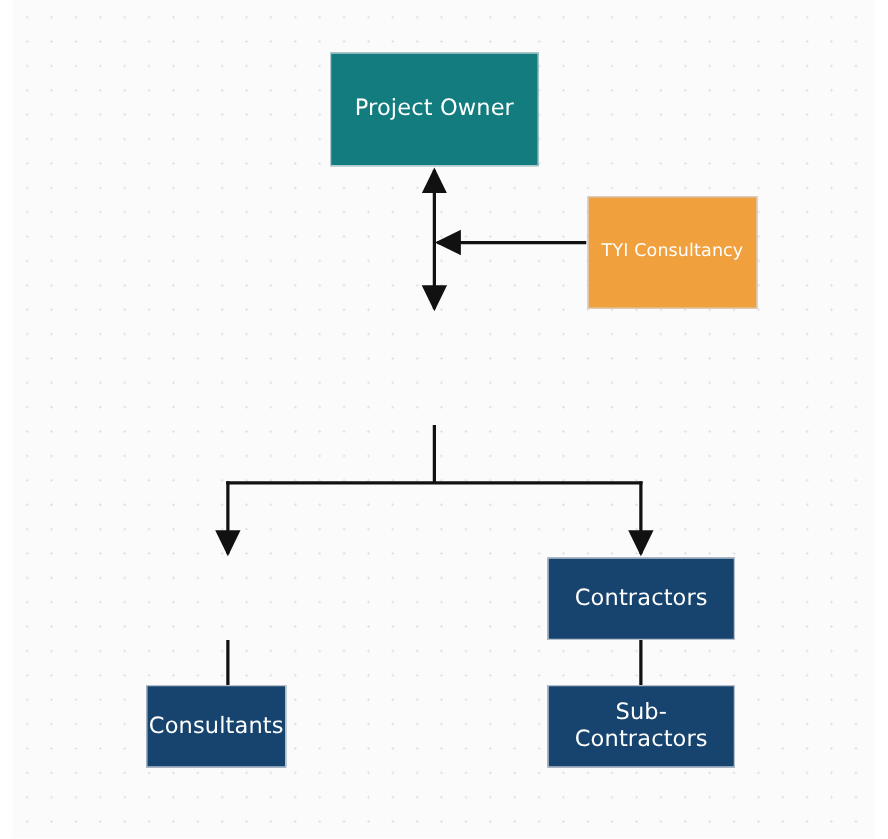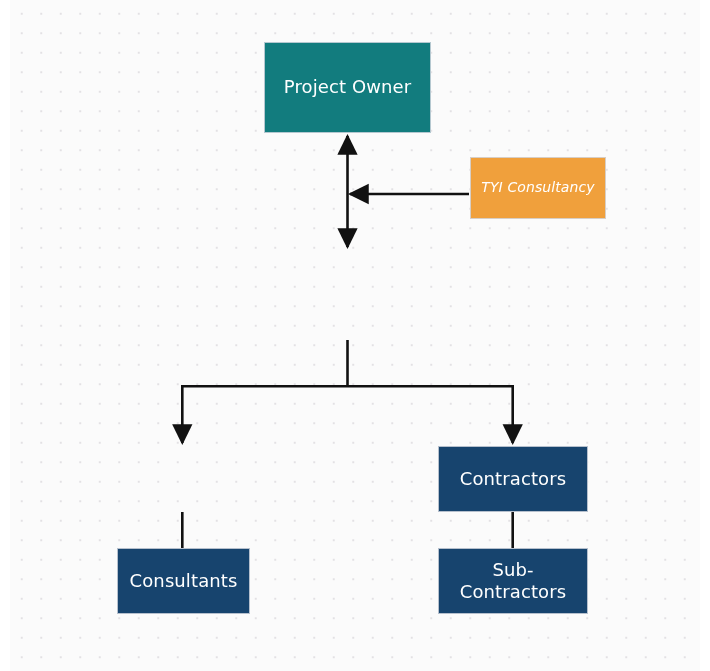"TYI Consultancy" div.node { font-style: italic -> none; height: 62px -> 90px }
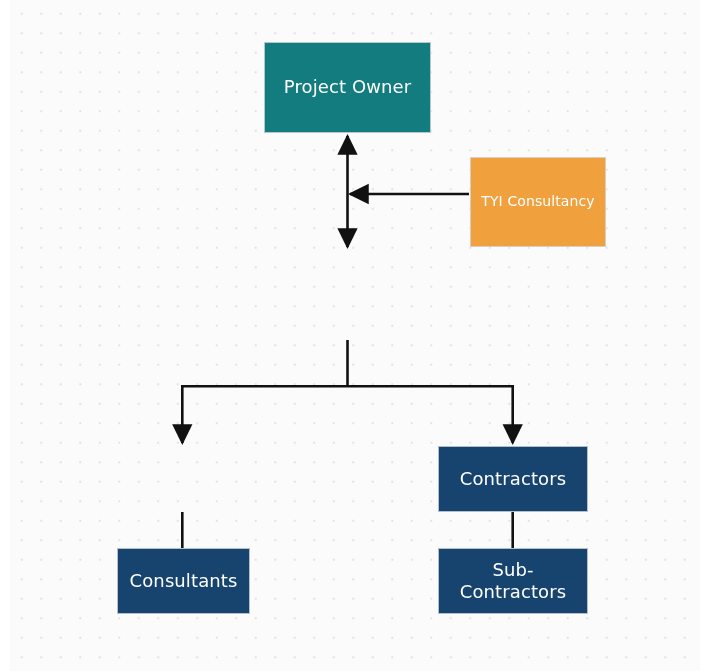"Consultants" div.node { width: 133px -> 112px }
